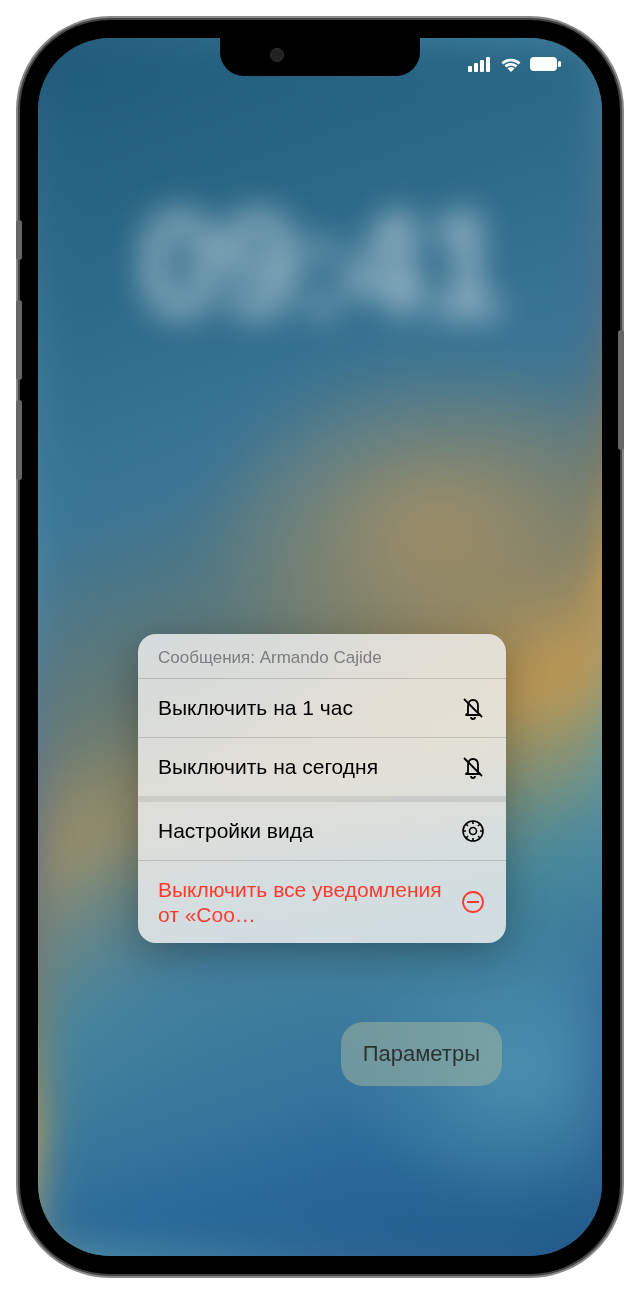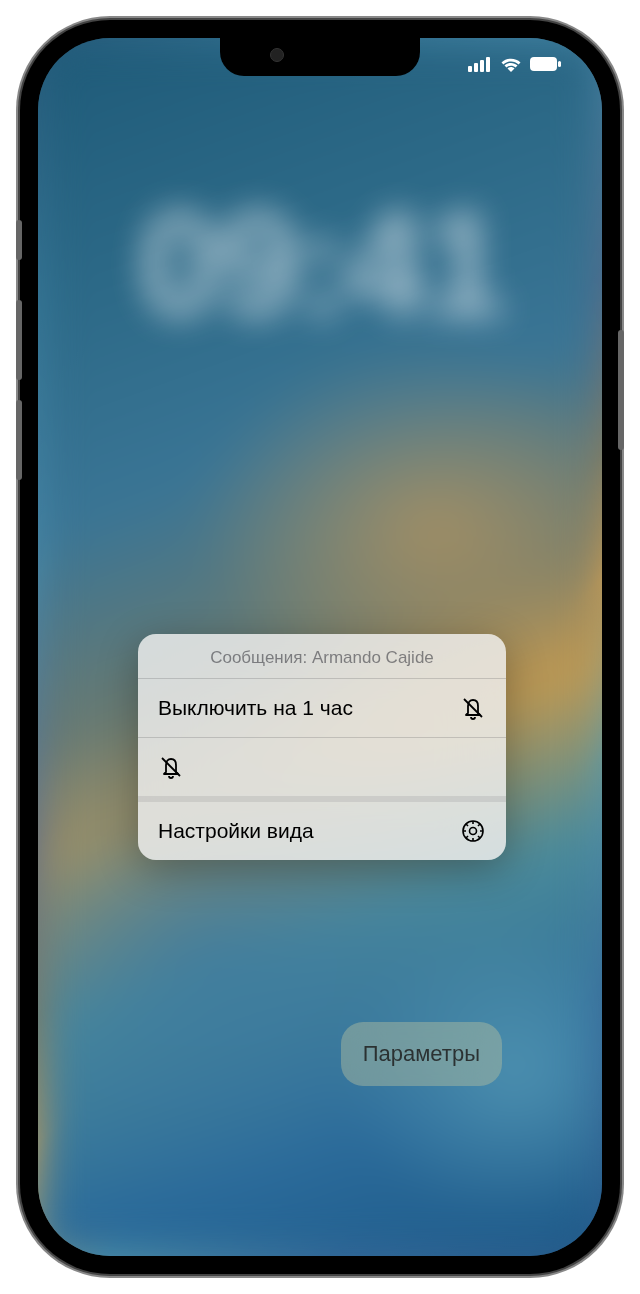"Сообщения: Armando Cajide" .screen { text-align: center -> none }
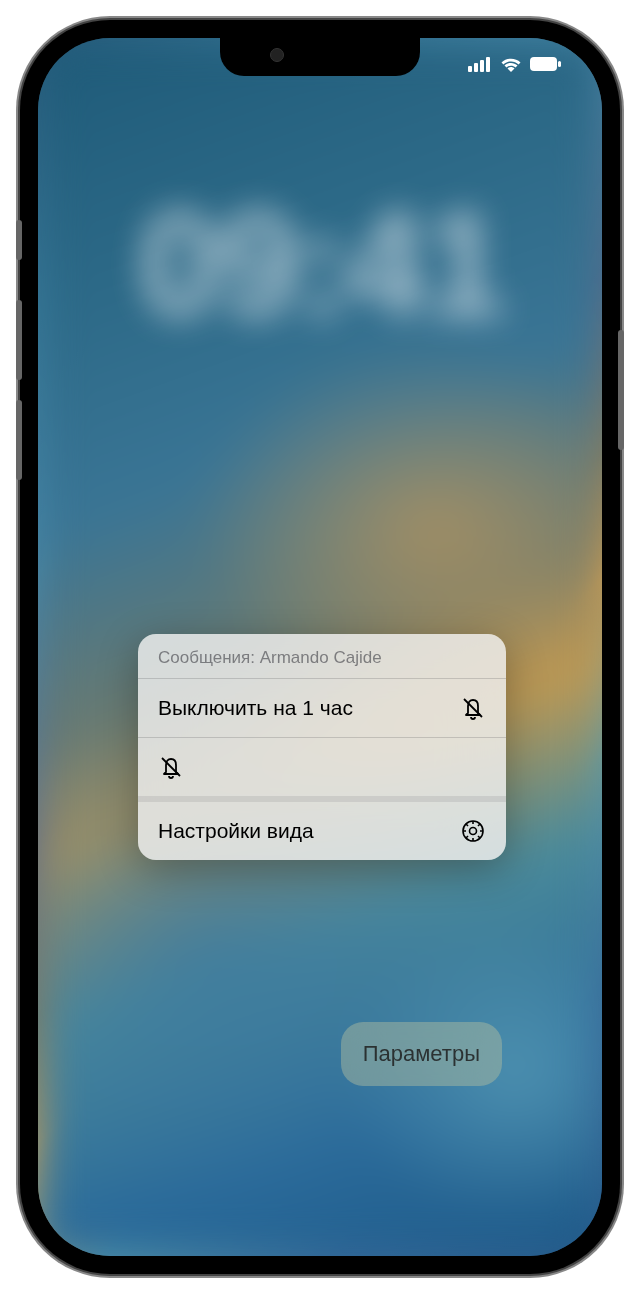"Выключить на сегодня" span { html: none -> <span>Выключить на сегодня</span> }
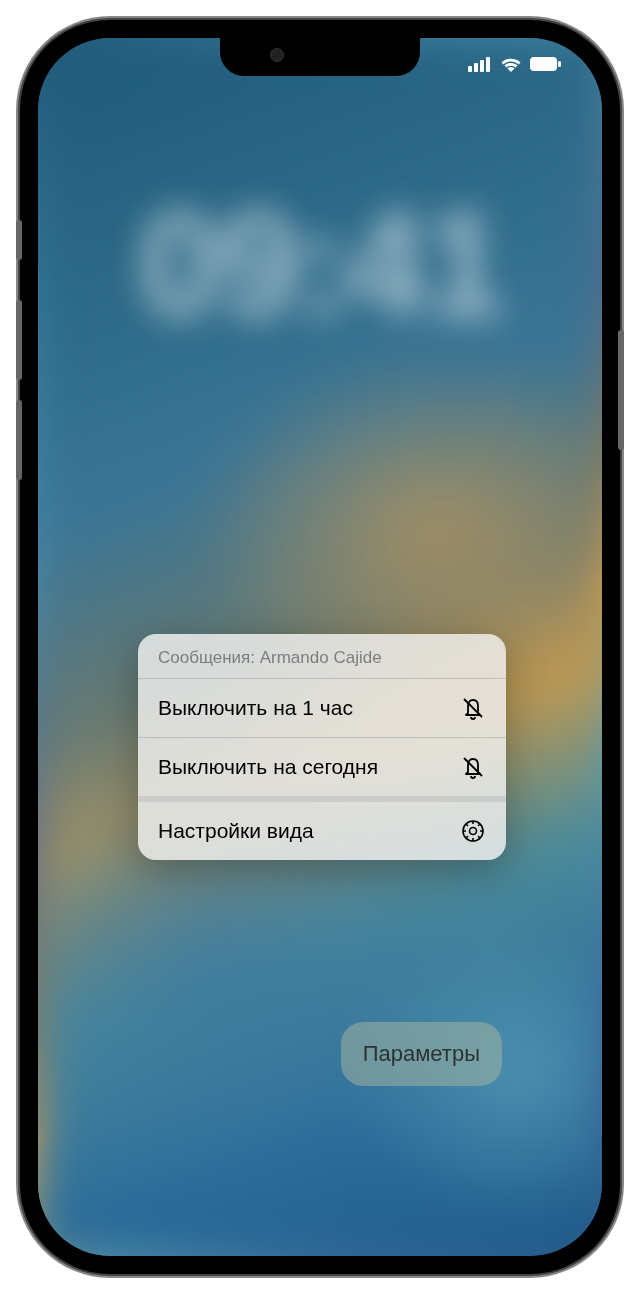"Выключить все уведомления от «Соо…" div.menu-item { html: none -> <div> <span>Выключить все уведомления от «Соо…</span> <svg> <circle></circle> <line></line> </svg> </div> }
